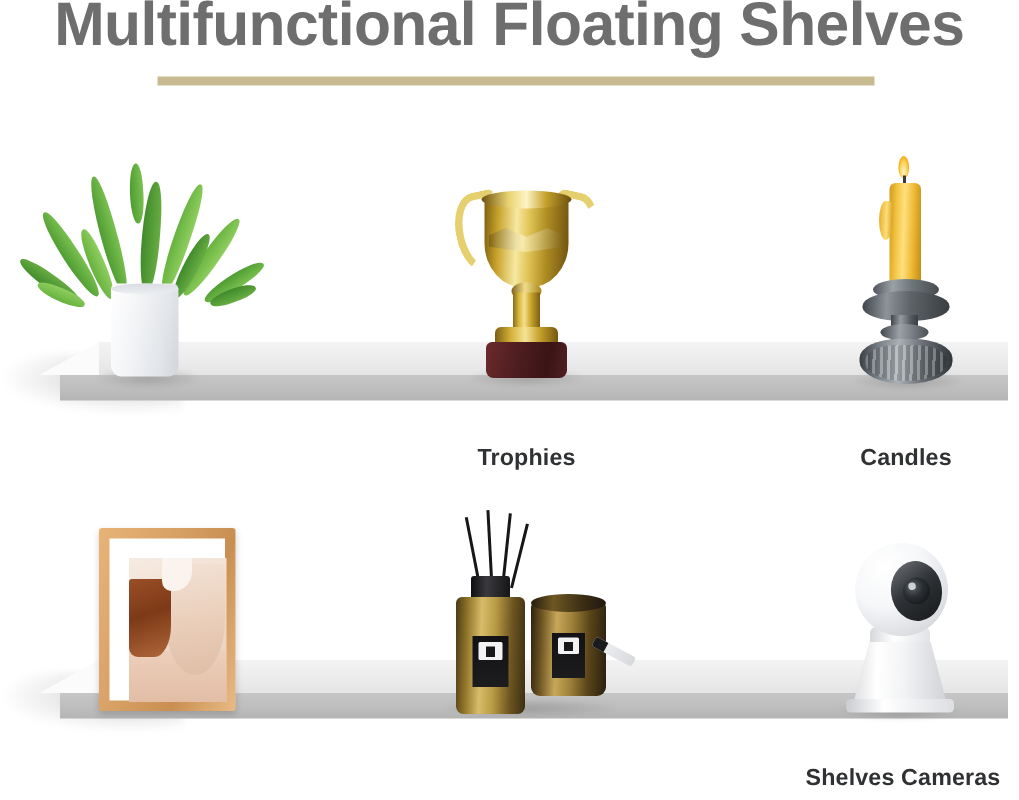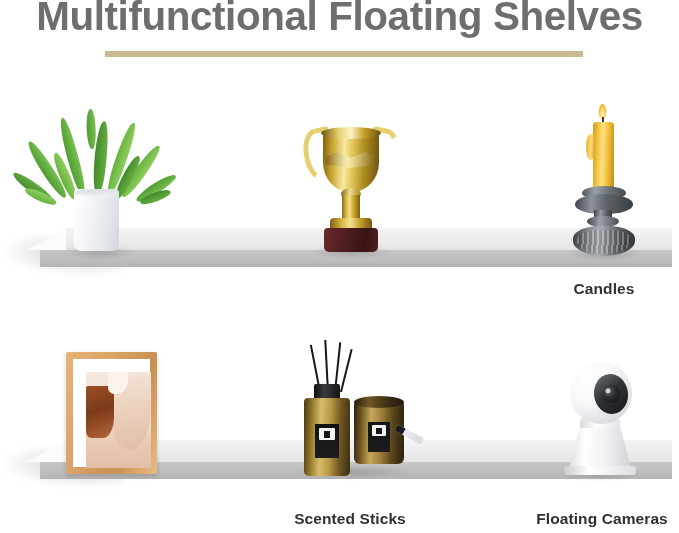"Trophies" div.cap-label { html: none -> <div>Trophies</div> }
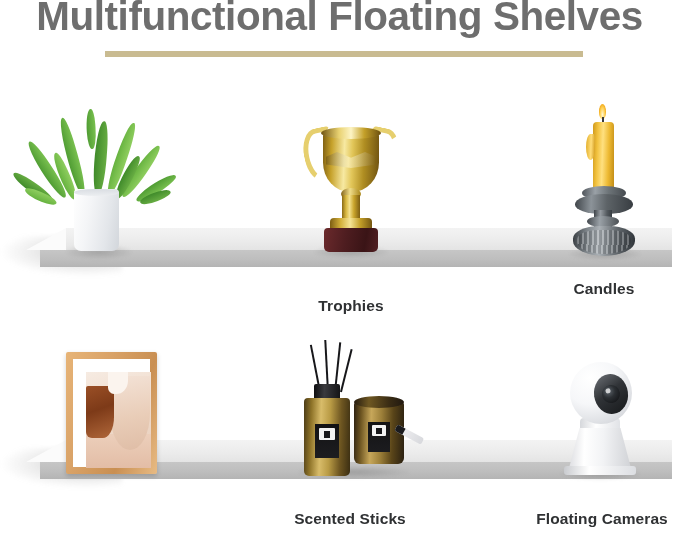"Candles" div.cap-label { top: 280px -> 297px }
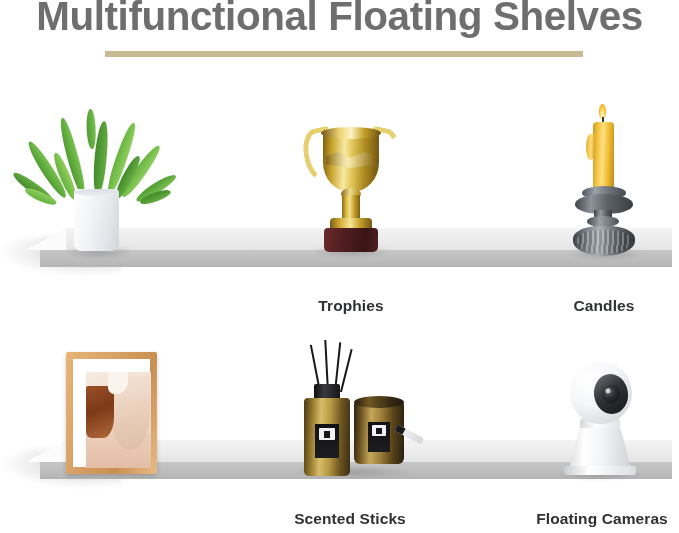"Scented Sticks" div.cap-label { html: <div>Scented Sticks</div> -> none }
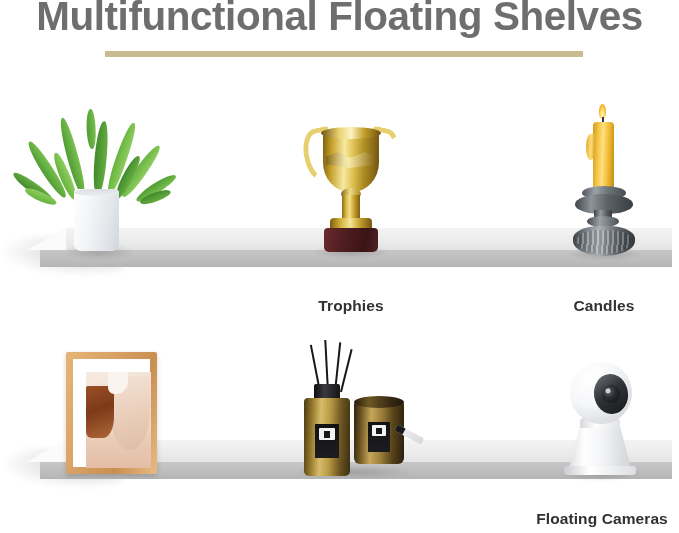"Floating Cameras" div.cap-label { text: Floating -> Shelves }
